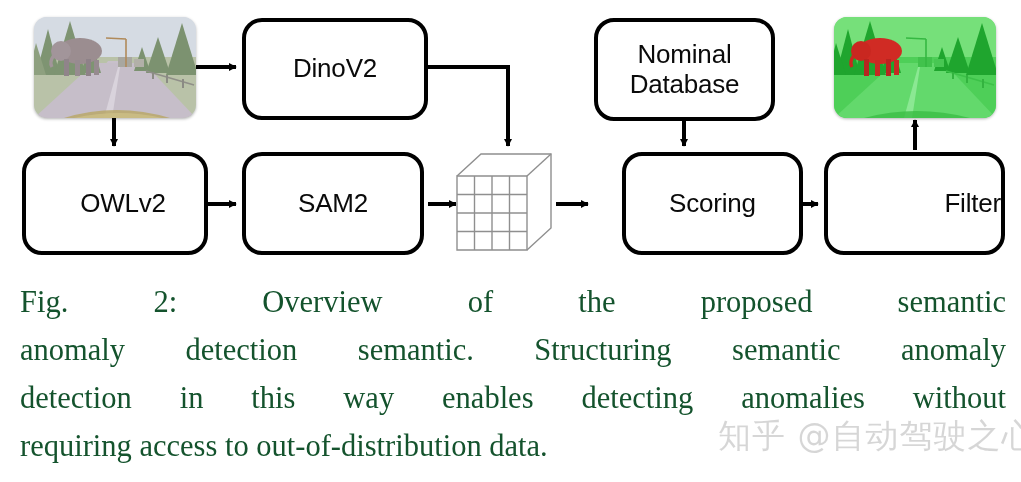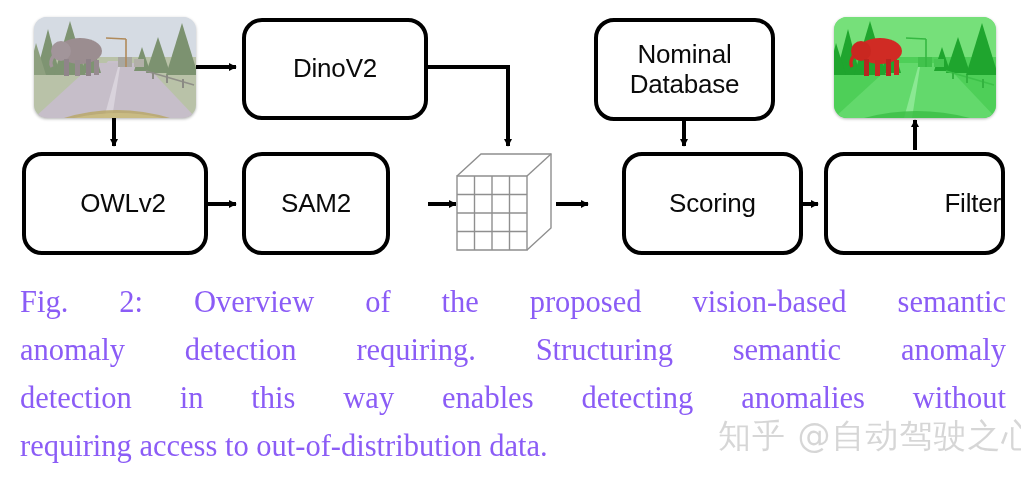"SAM2" div.node-box { width: 148px -> 182px }
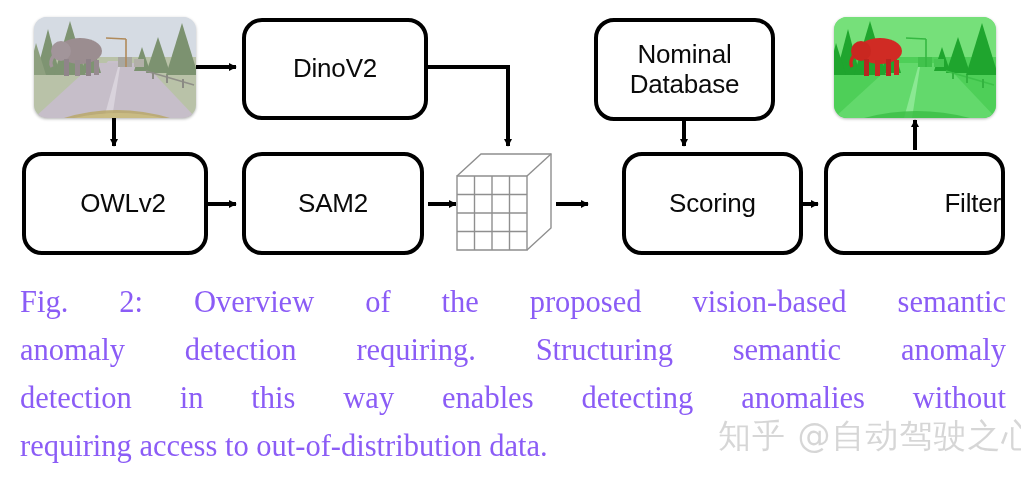"Fig." #caption { color: #8b5cf6 -> #14532d }
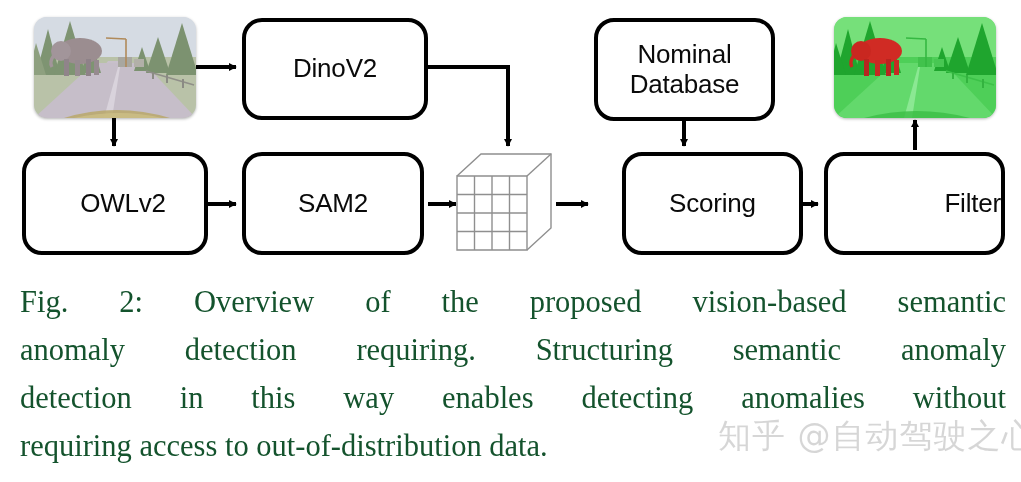"vision-based" span { html: <span>vision-based</span> -> none }
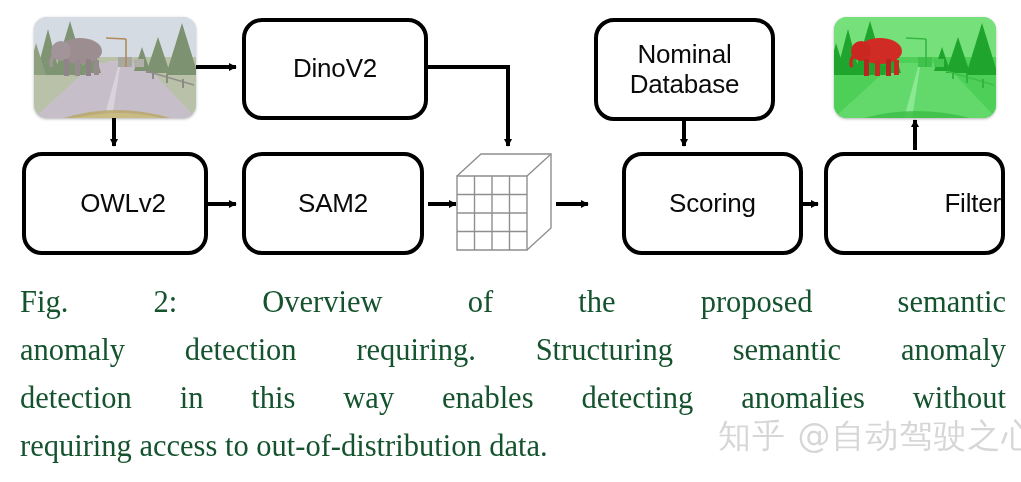"requiring." span { text: requiring -> semantic }
